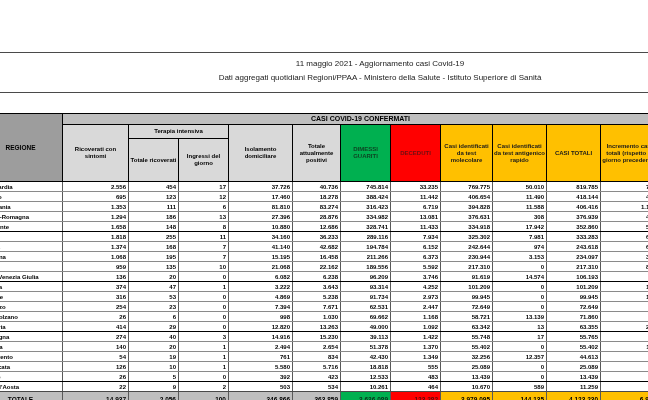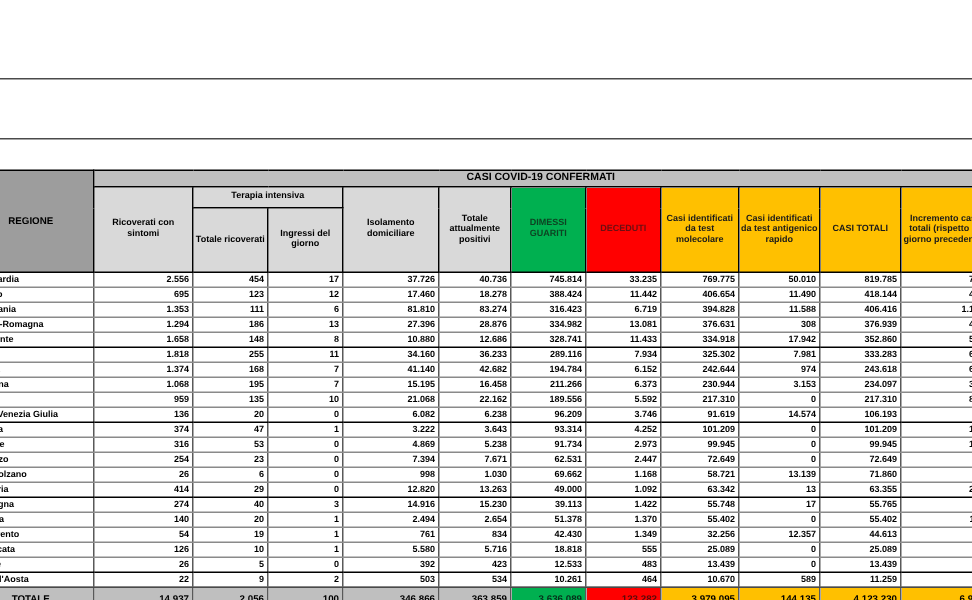"11 maggio 2021 - Aggiornamento" div.title-line { html: none -> <div>11 maggio 2021 - Aggiornamento casi Covid-19</div> }
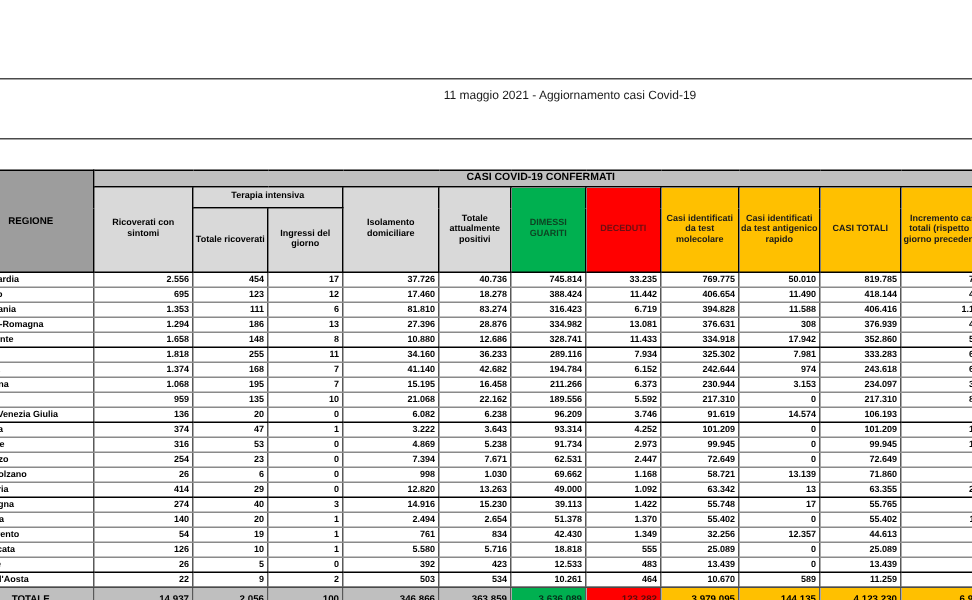"Dati aggregati quotidiani Regioni/PPAA -" div.title-line { html: none -> <div>Dati aggregati quotidiani Regioni/PPAA - Ministero della Salute - Istituto Superiore di Sanità</div> }
